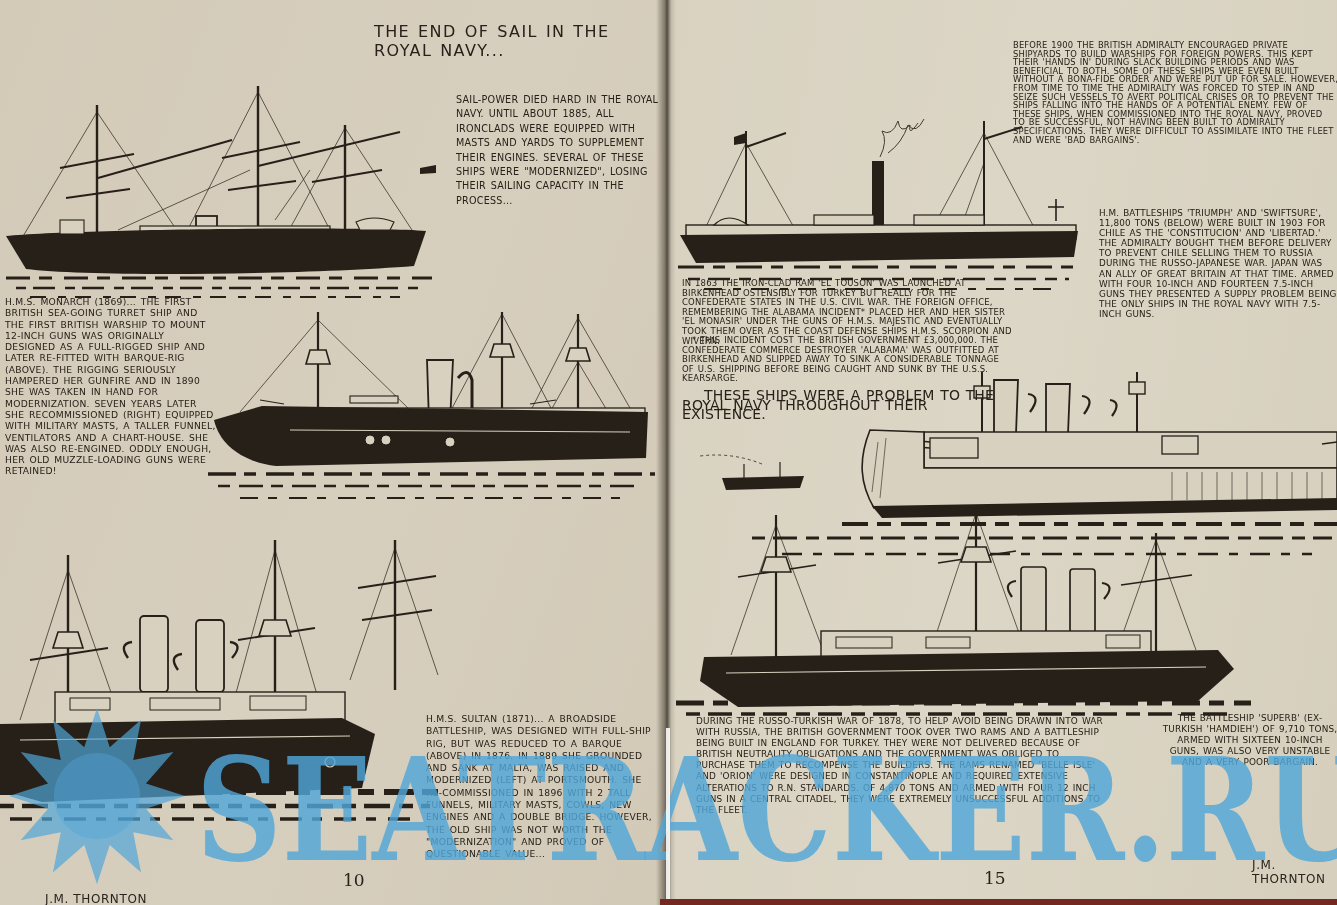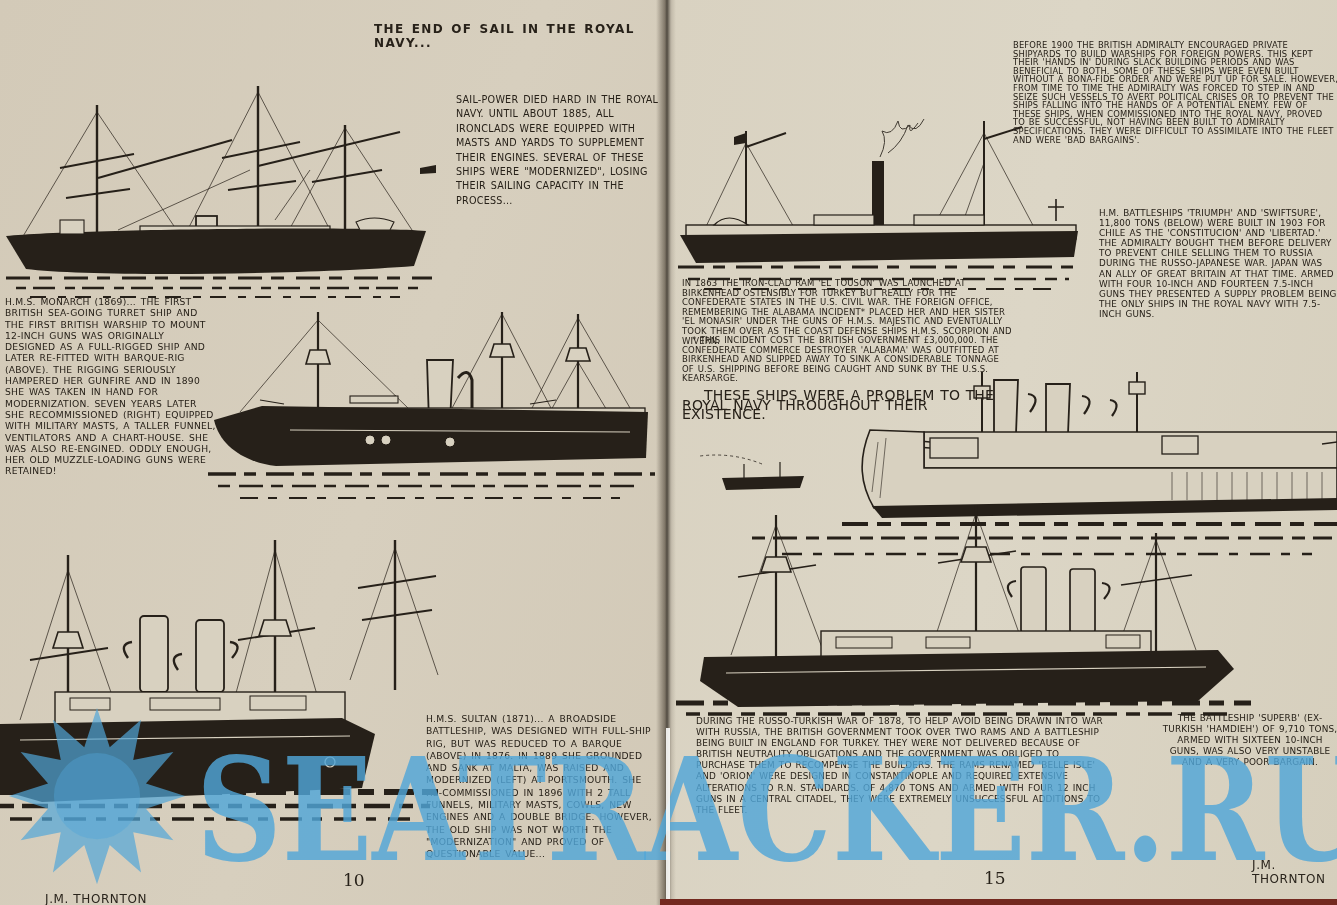"THE END OF SAIL IN" div.hand { font-size: 12px -> 16px; font-weight: bold -> normal }
